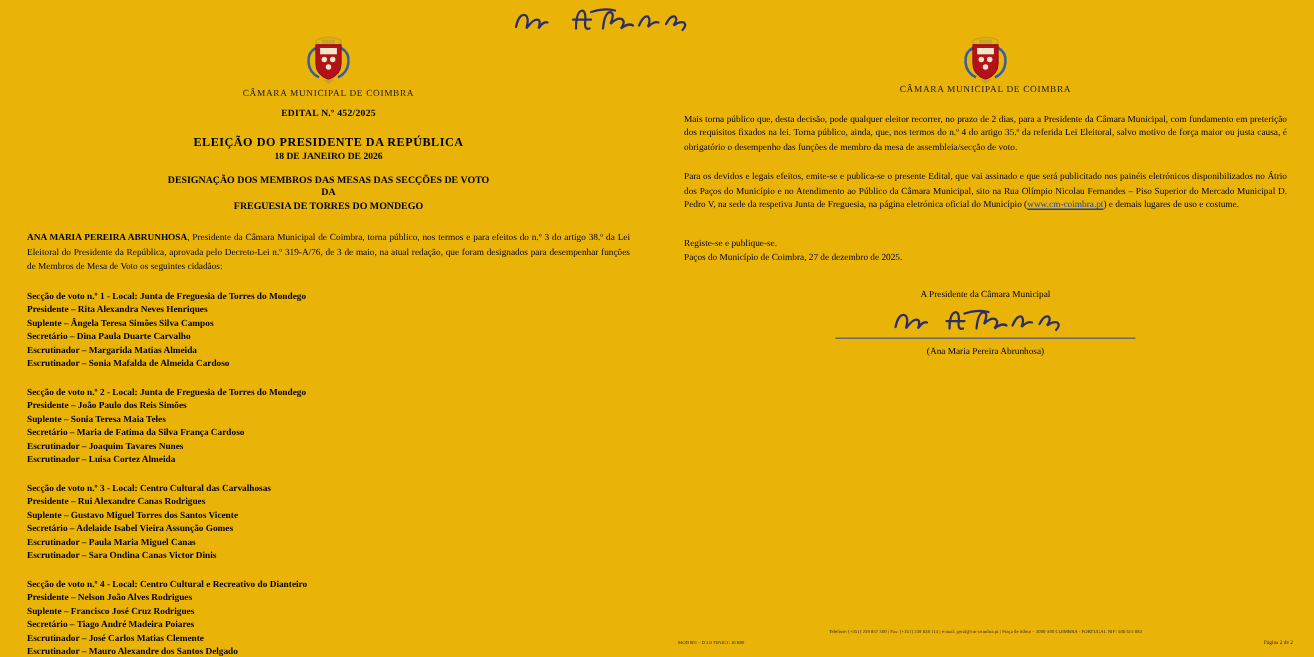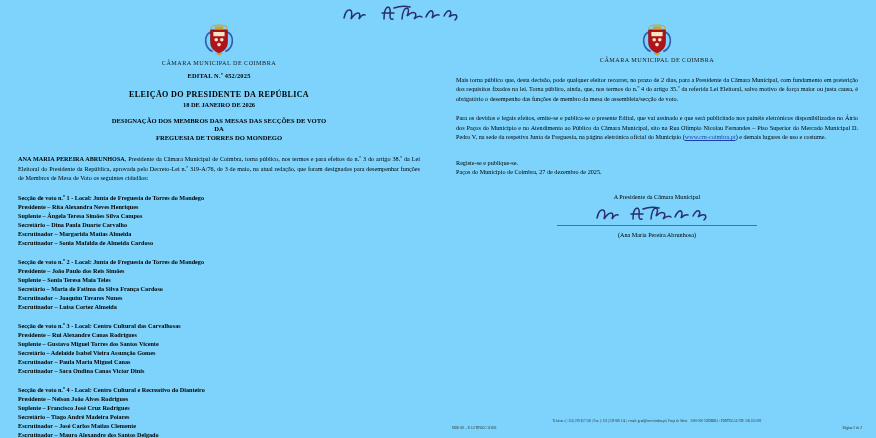"ELEIÇÃO DO PRESIDENTE DA REPÚBLICA" .page { background: #7dd3fc -> #eab308 }
